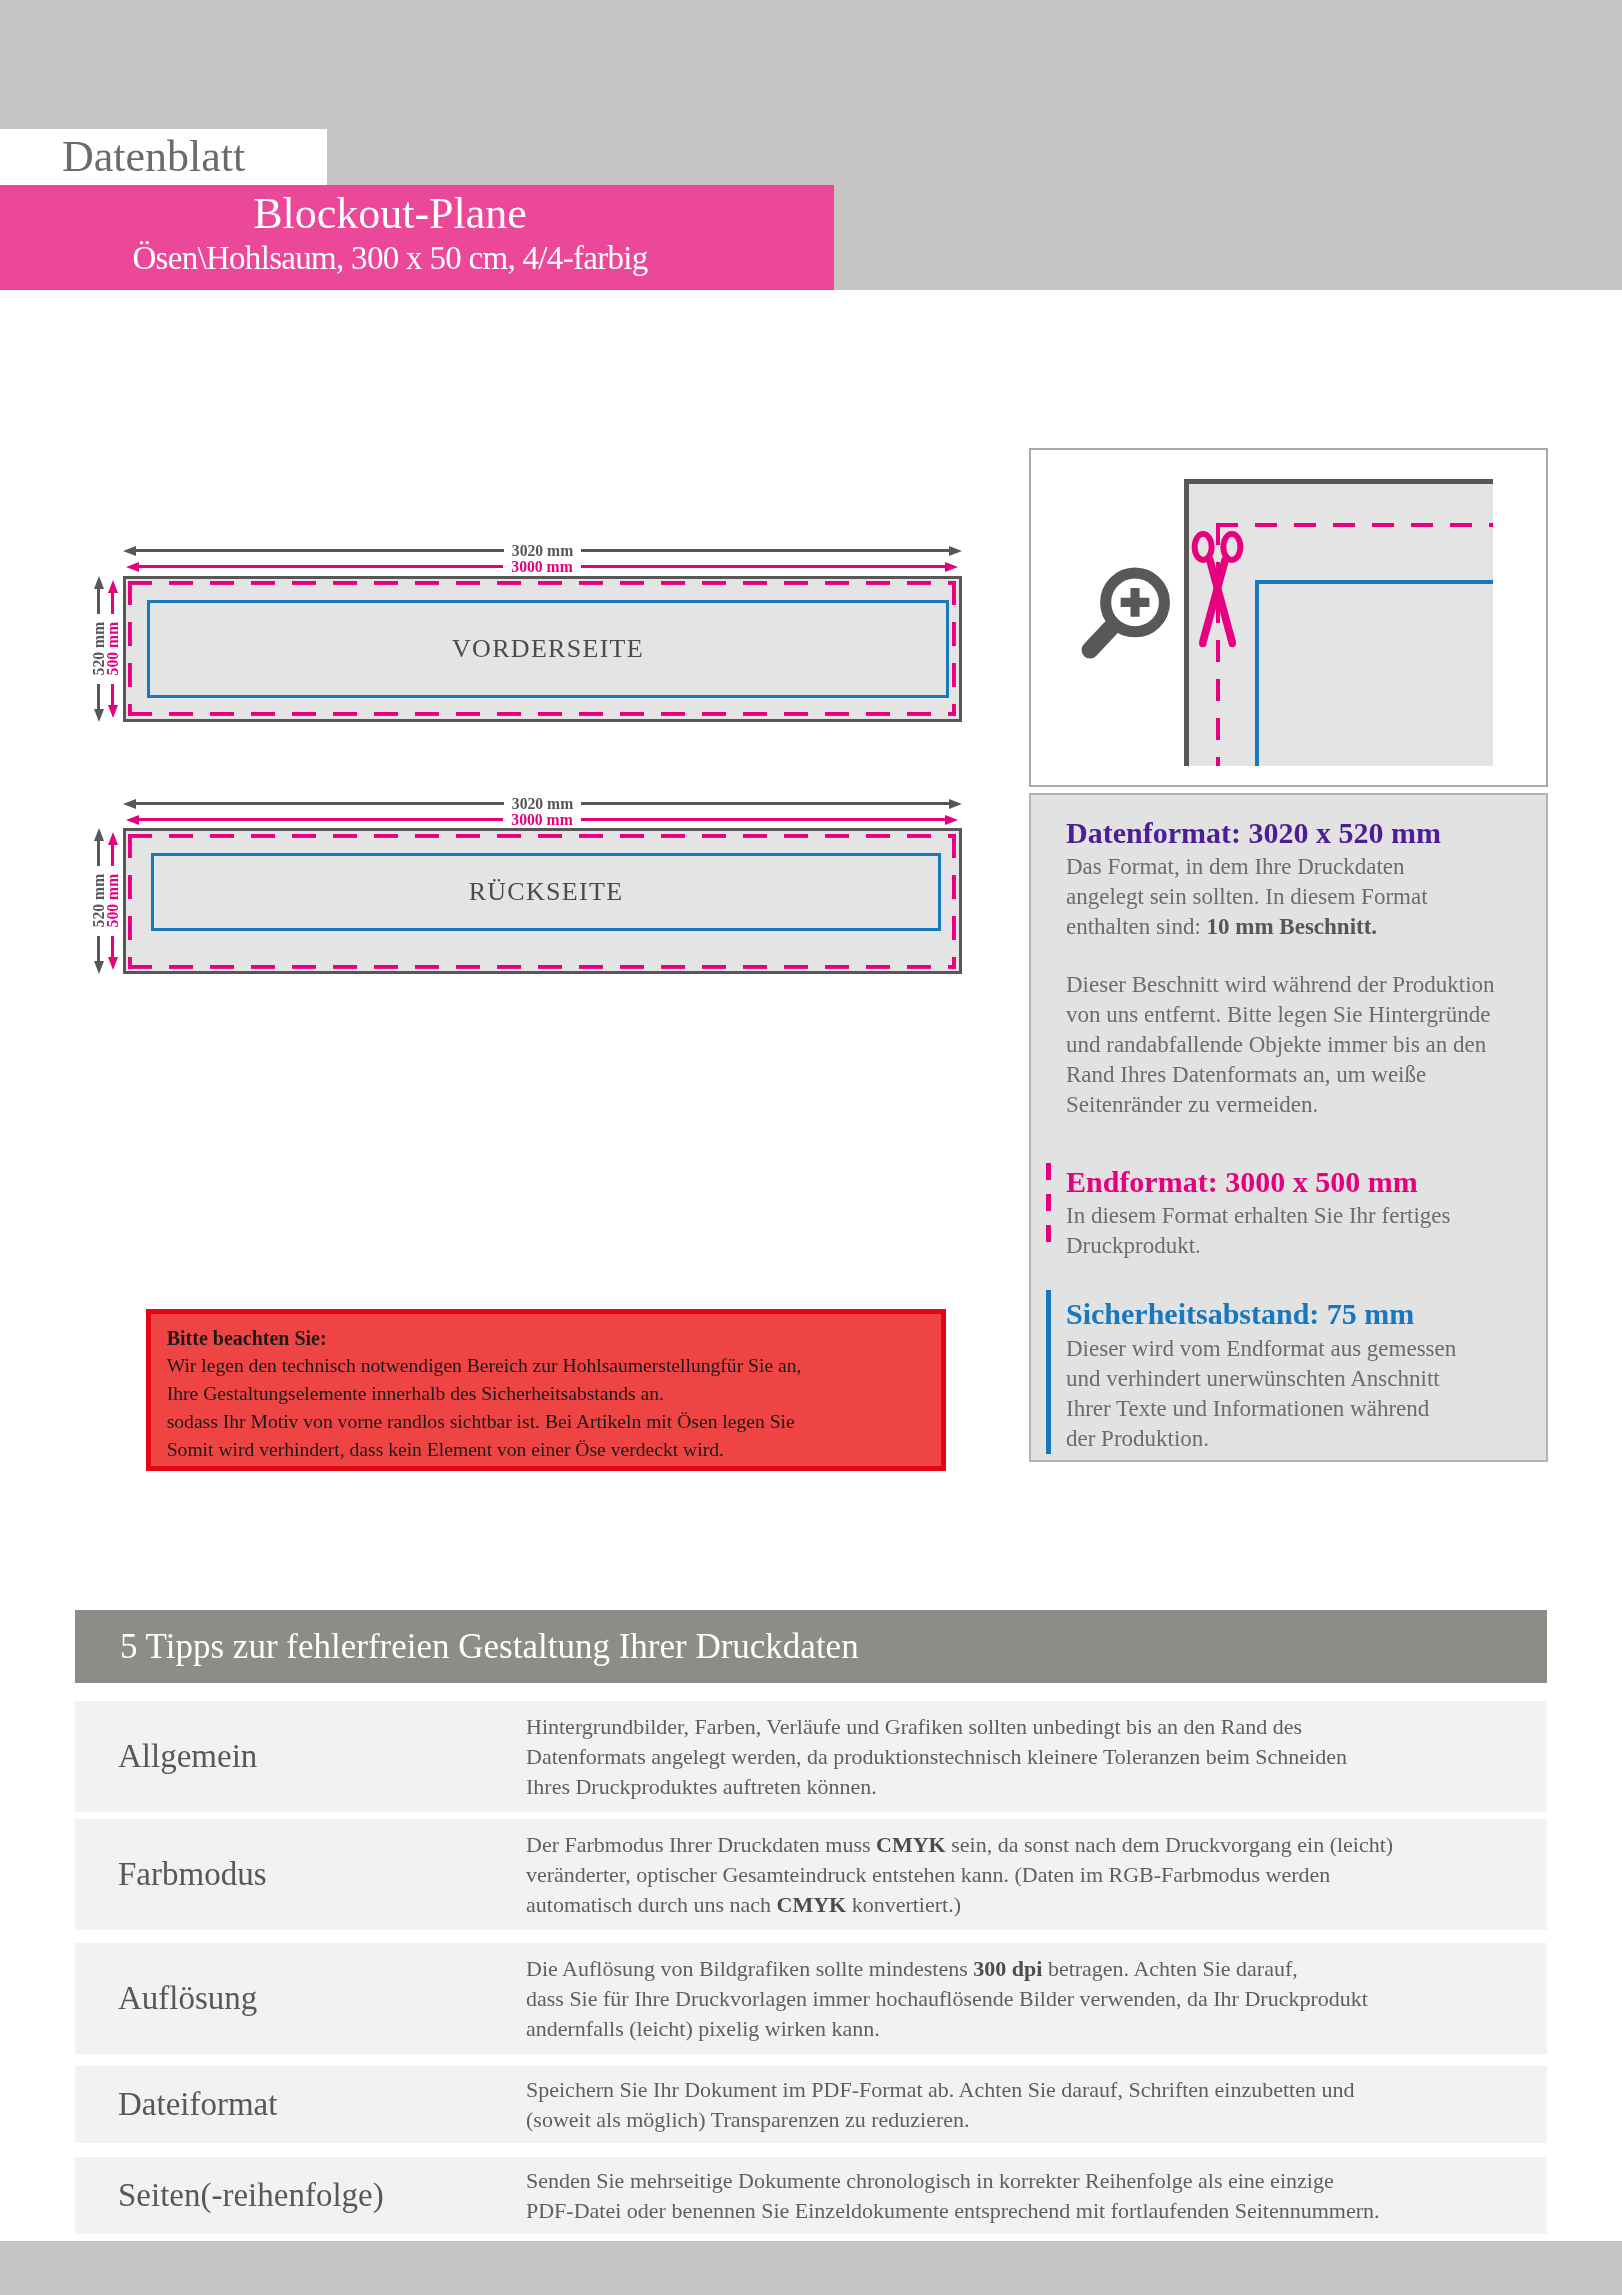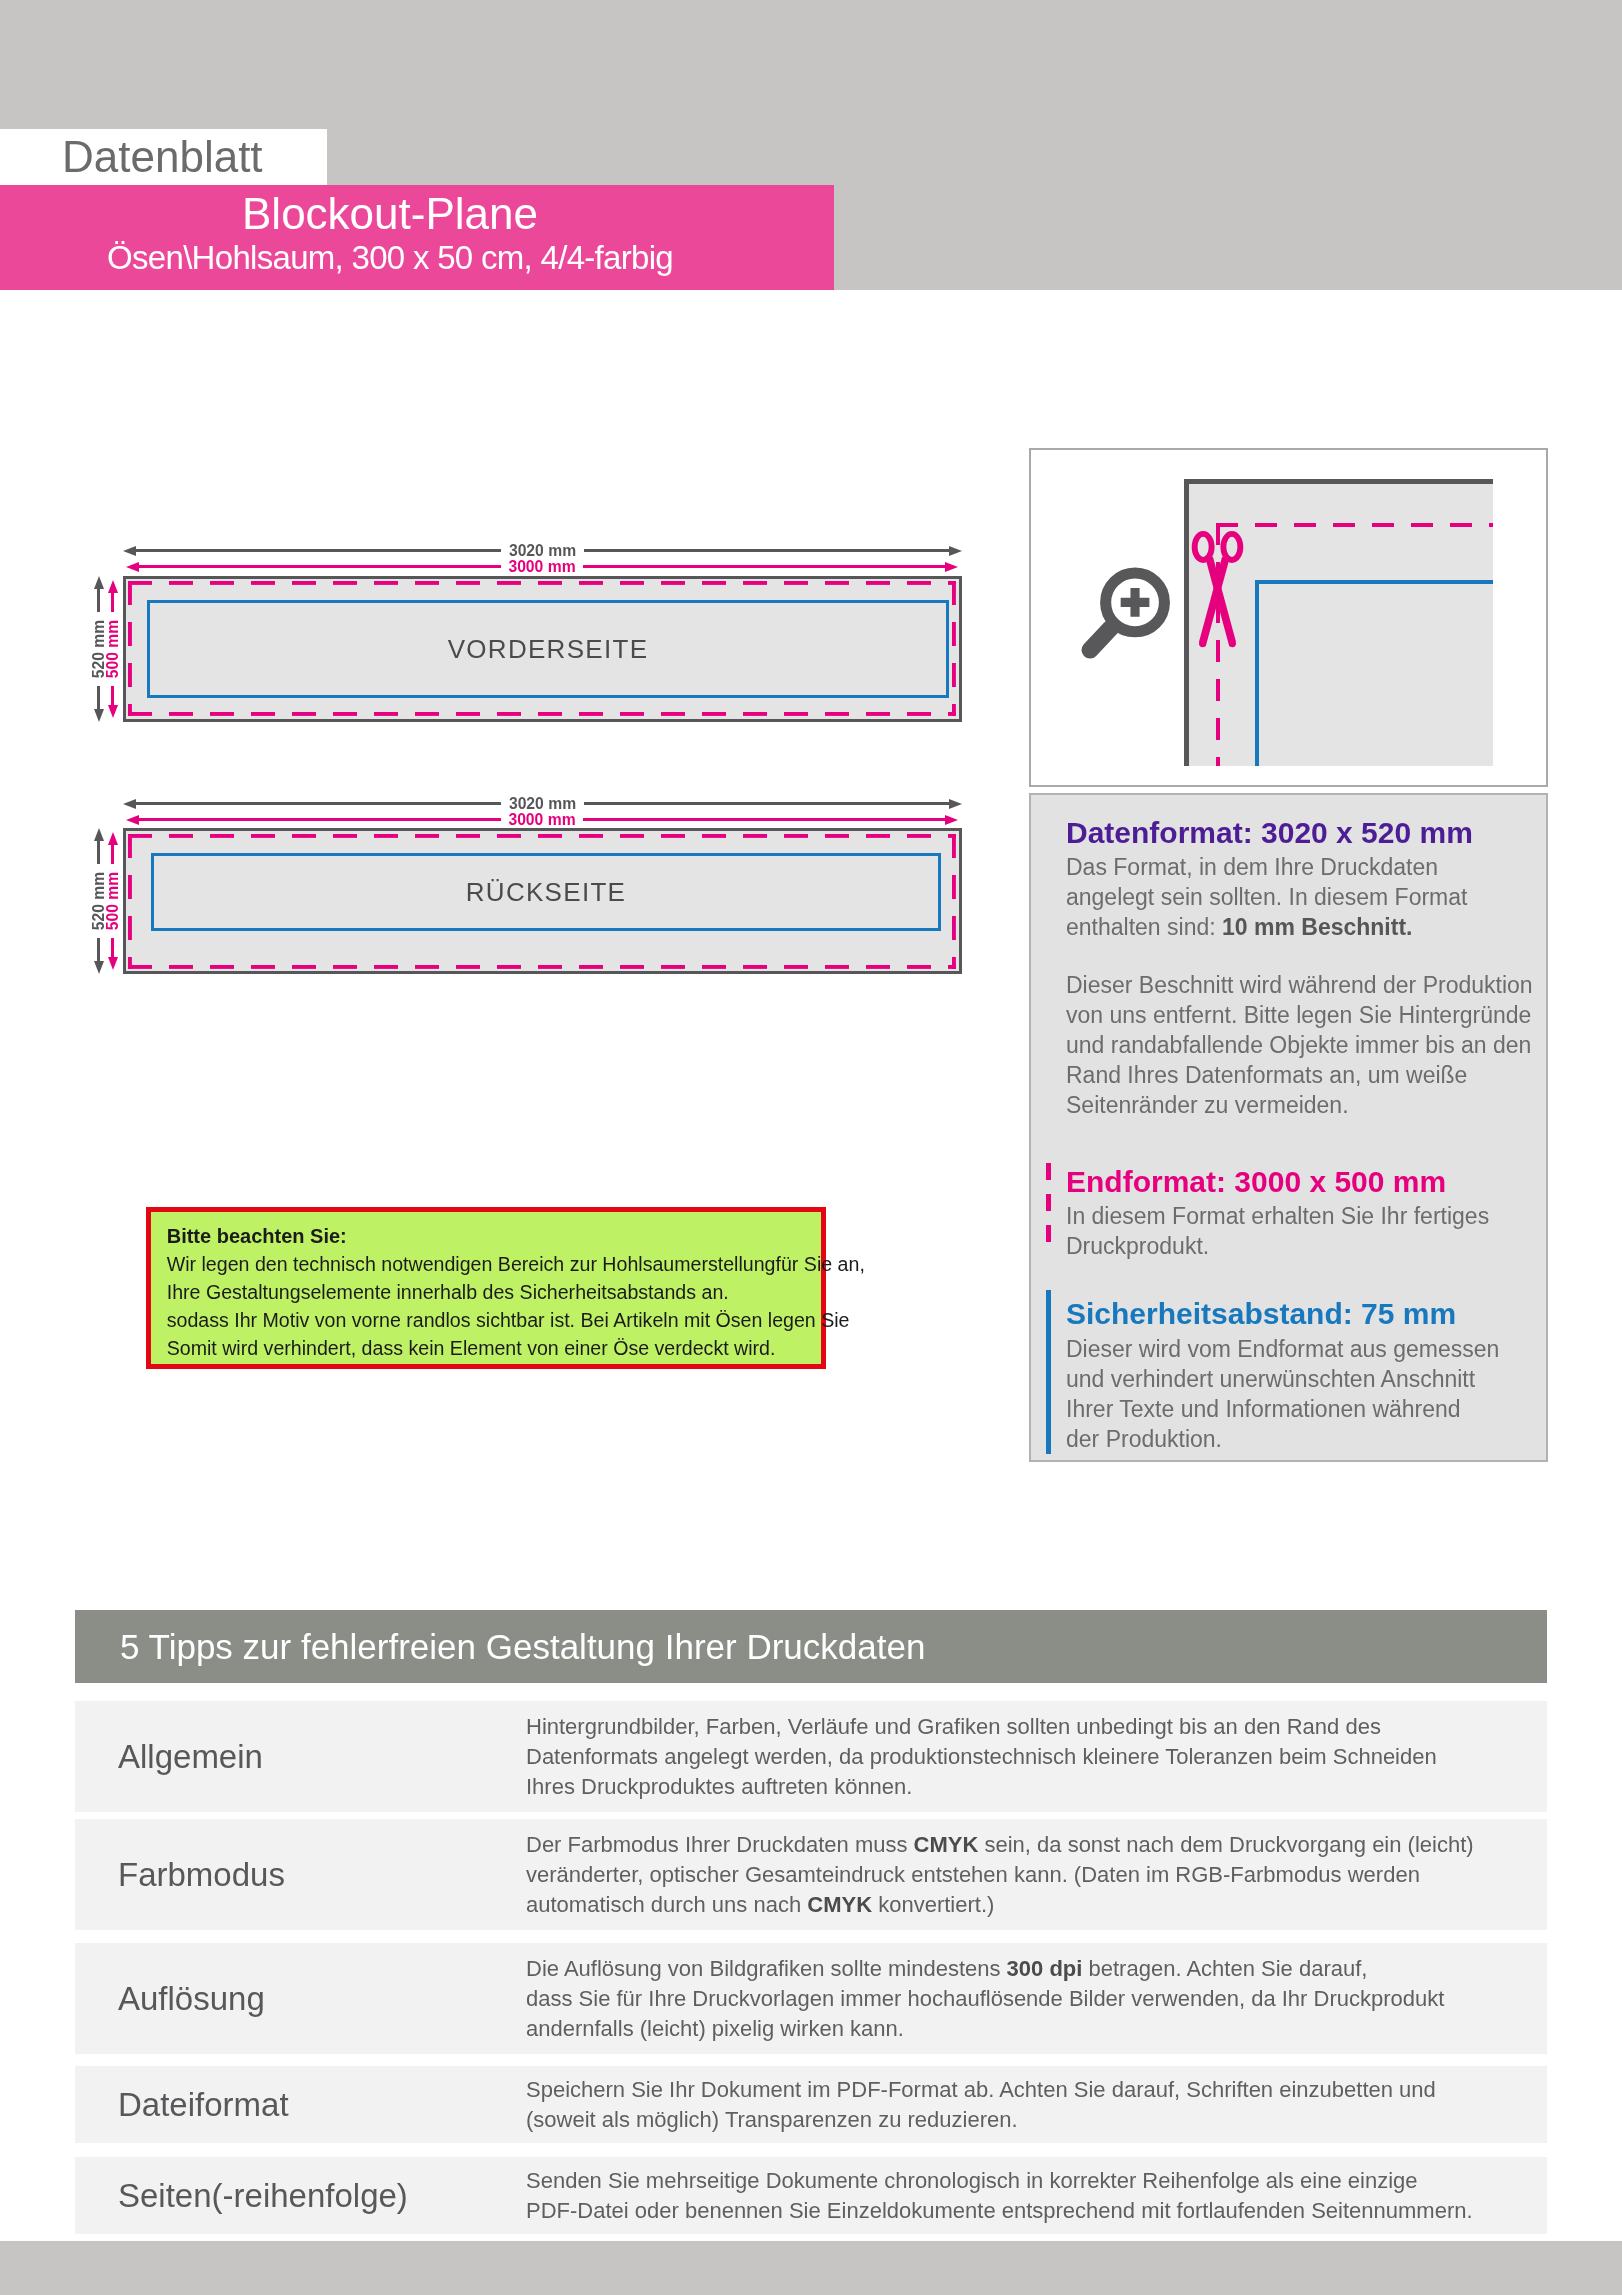"Datenblatt" #page { font-family: Liberation Sans, sans-serif -> Liberation Serif, serif }
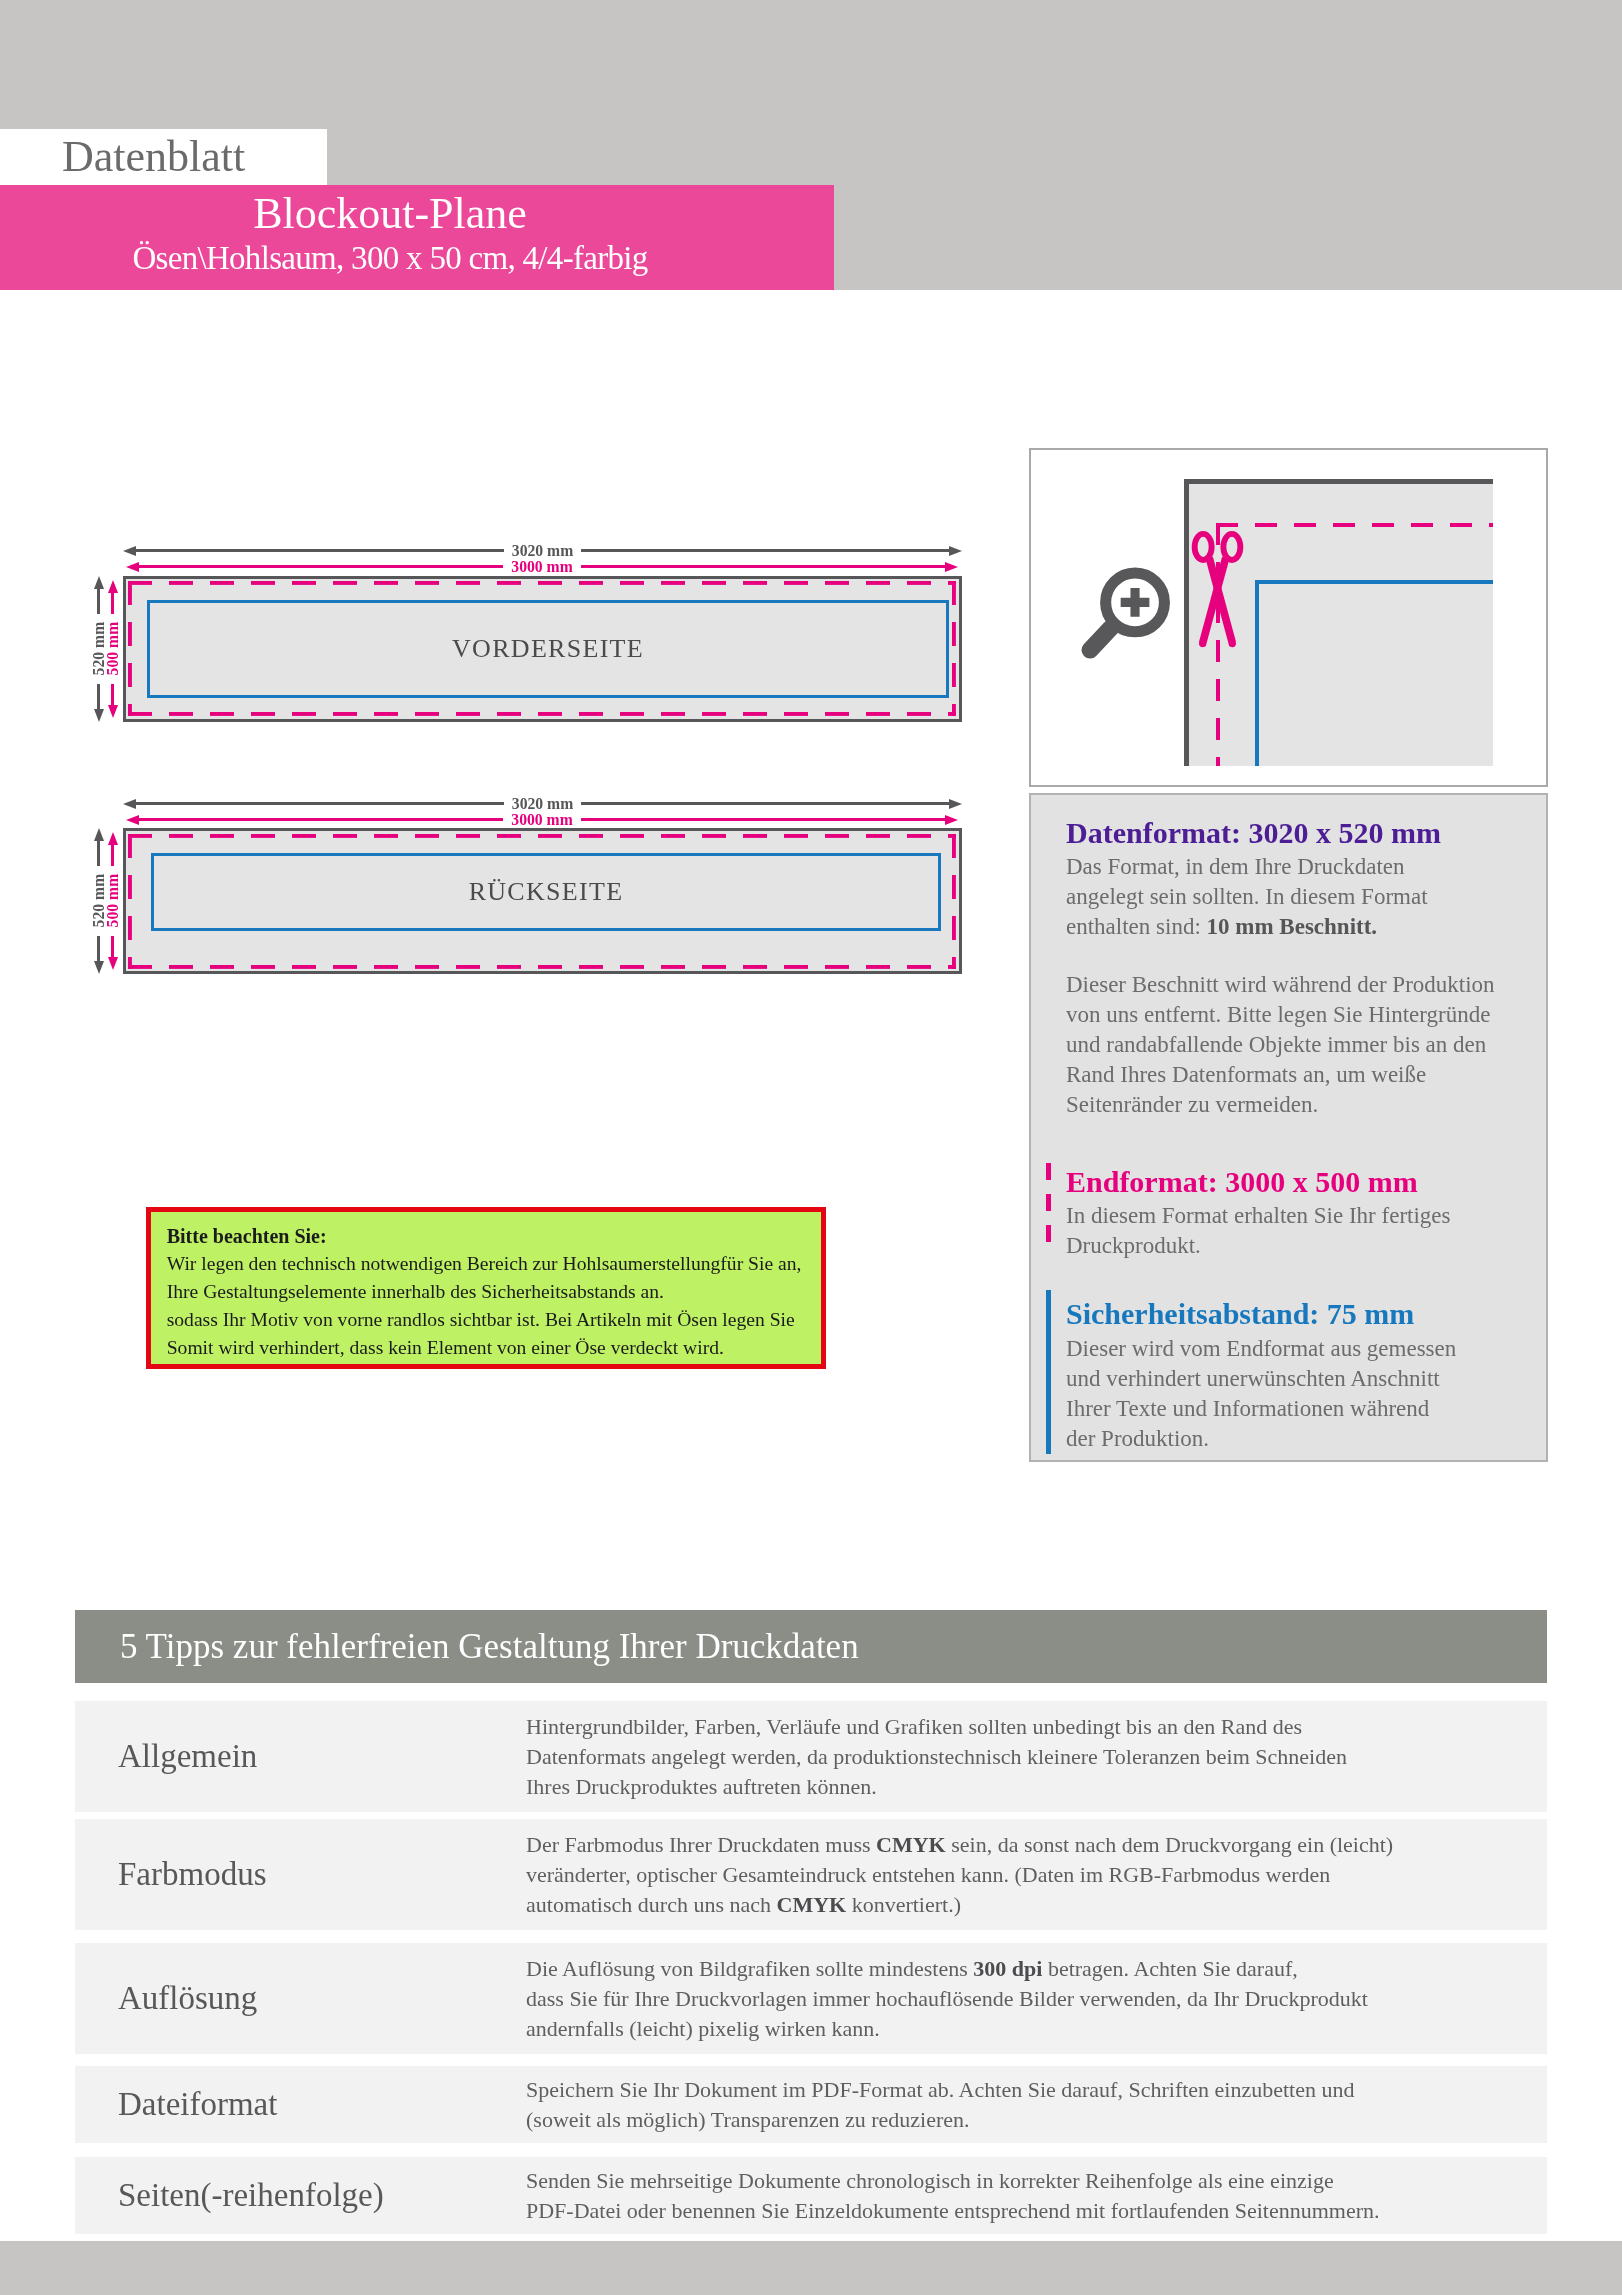"Bitte beachten Sie:" .note-box { background: #bef264 -> #ef4444; top: 1207px -> 1309px; width: 680px -> 800px }
